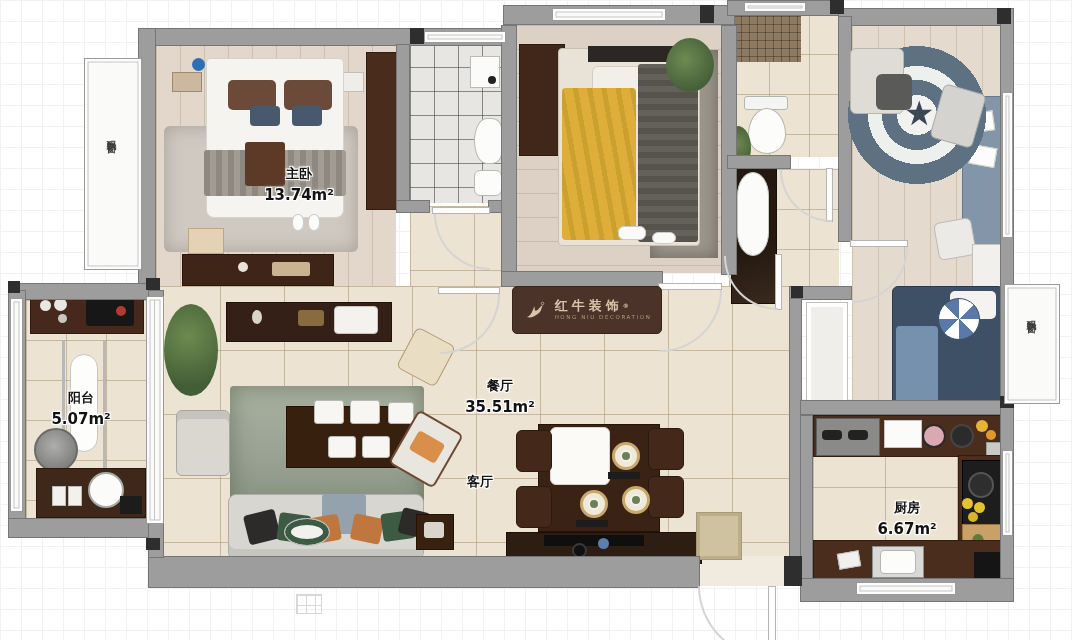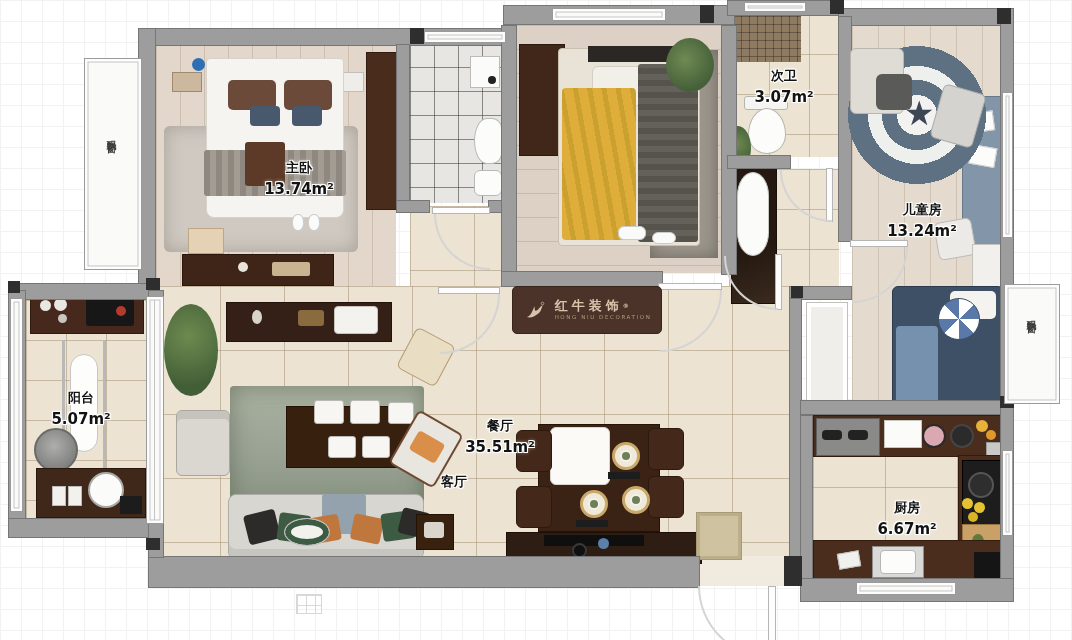"次卫" div.abs { html: <div> <span>次卫</span> <span>3.07m²</span> </div> -> none }
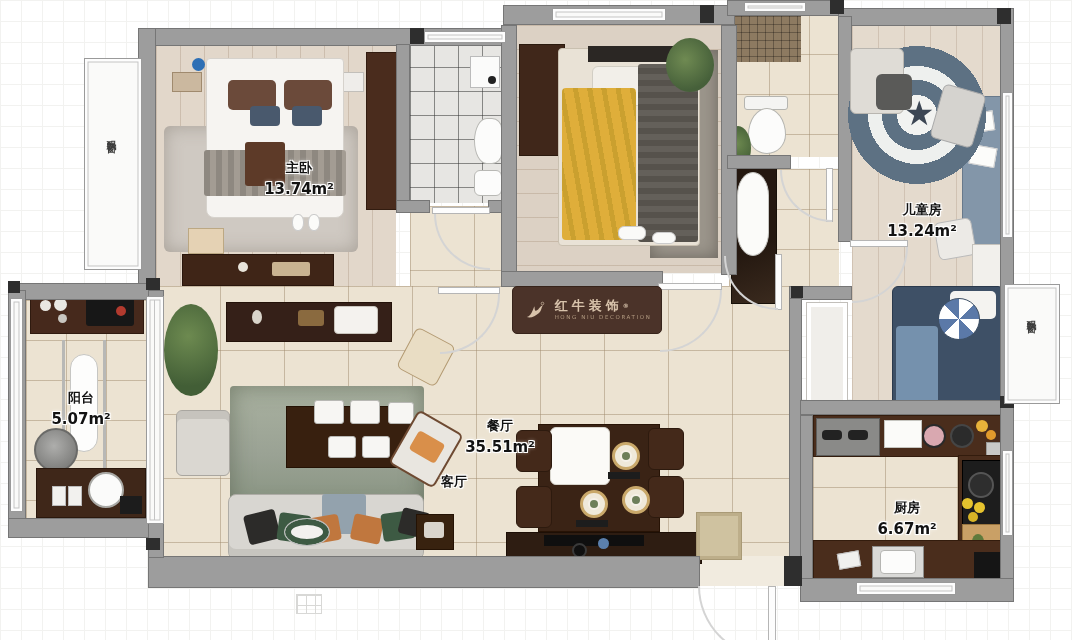"主卧" div.abs { top: 158px -> 164px }
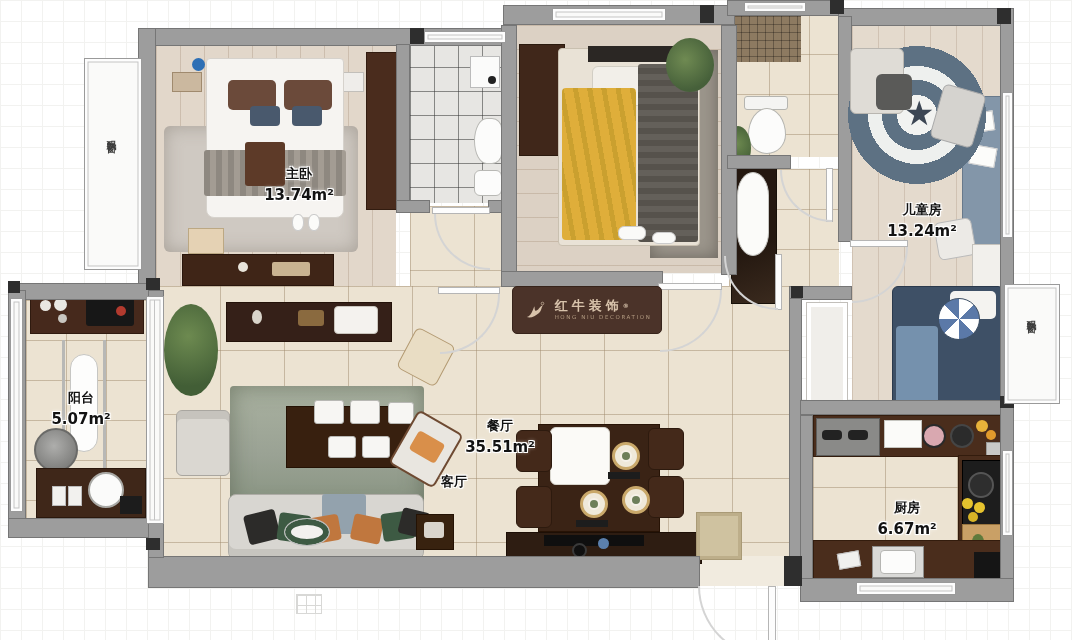"儿童房" div.abs { html: <div> <span>儿童房</span> <span>13.24m²</span> </div> -> none }
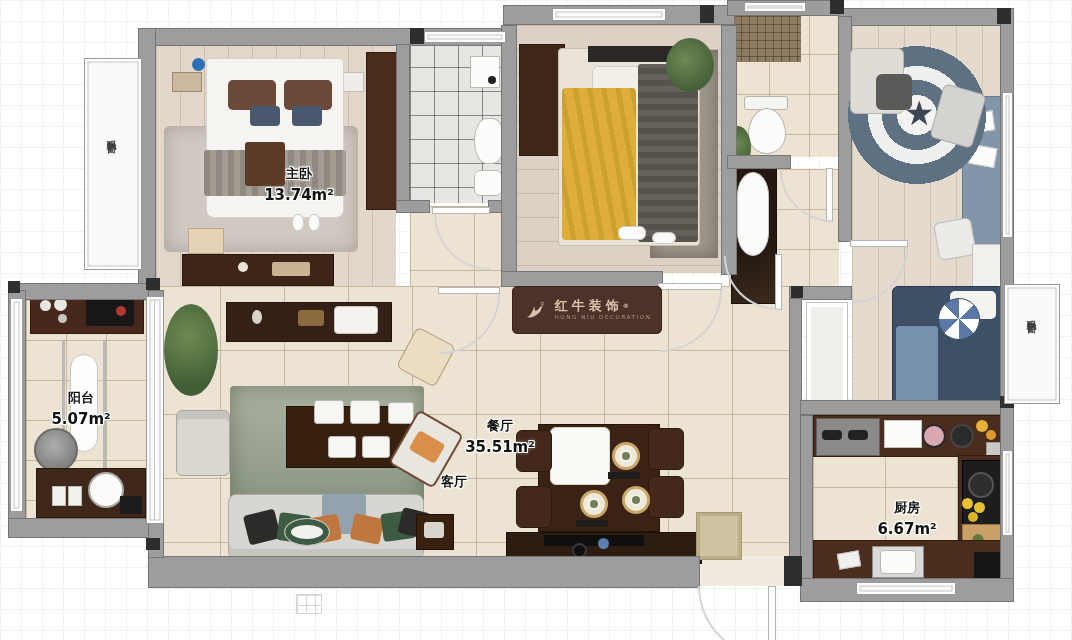"餐厅" div.abs { top: 416px -> 376px }
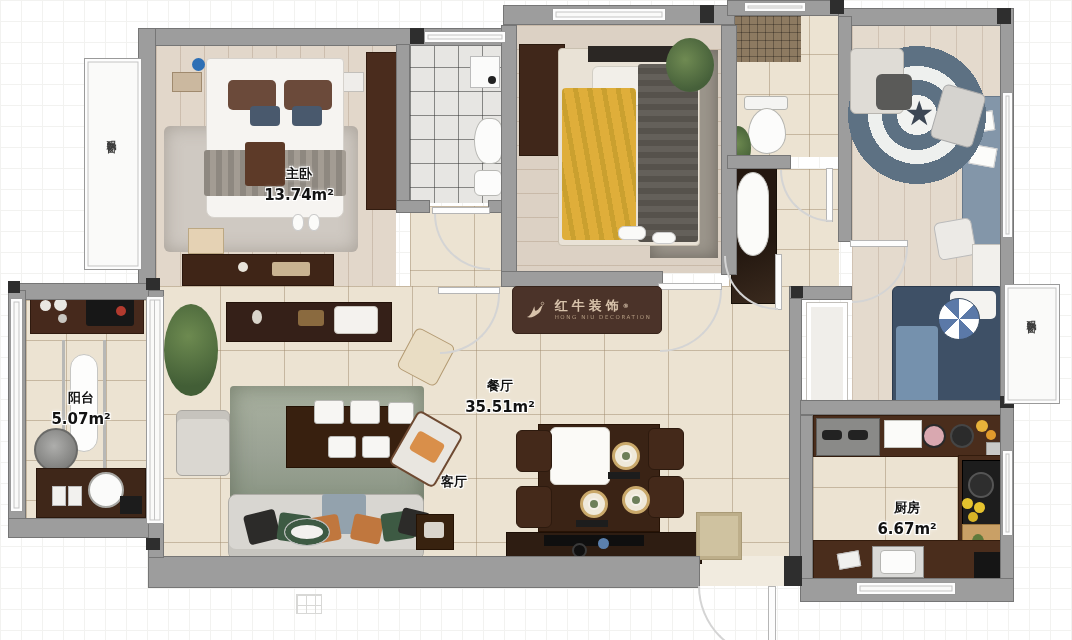"客厅" div.abs { left: 424px -> 450px }
